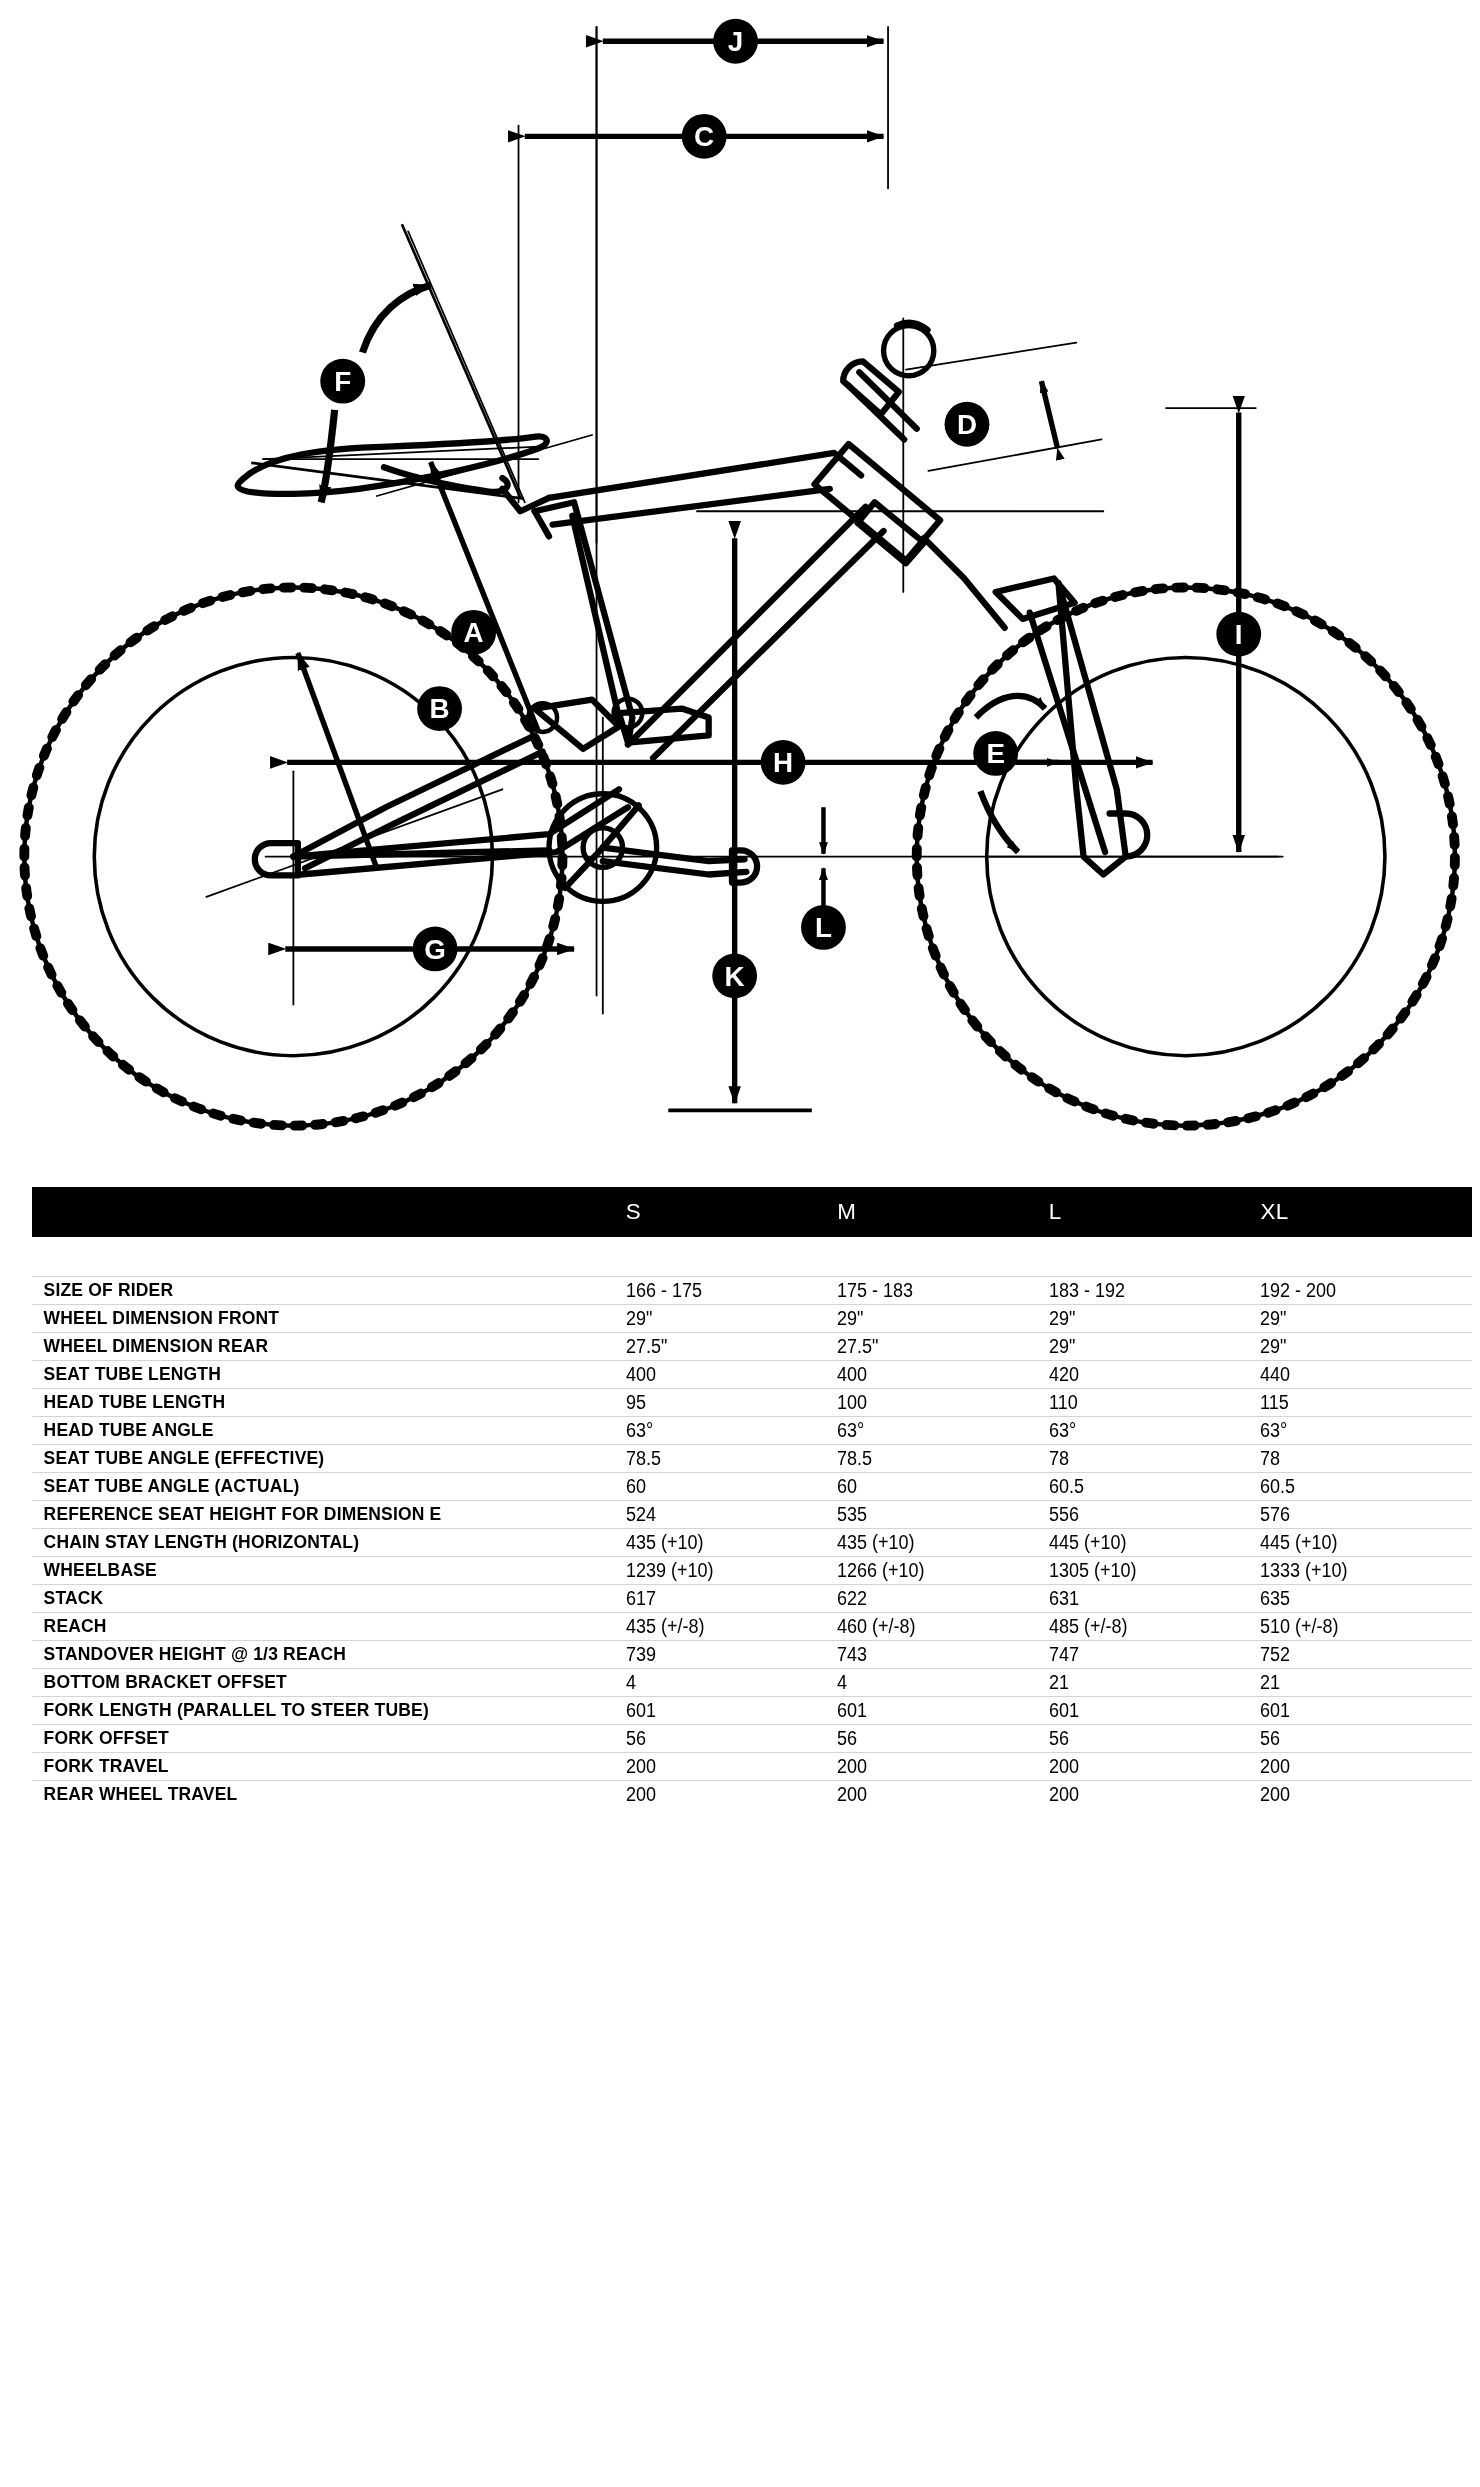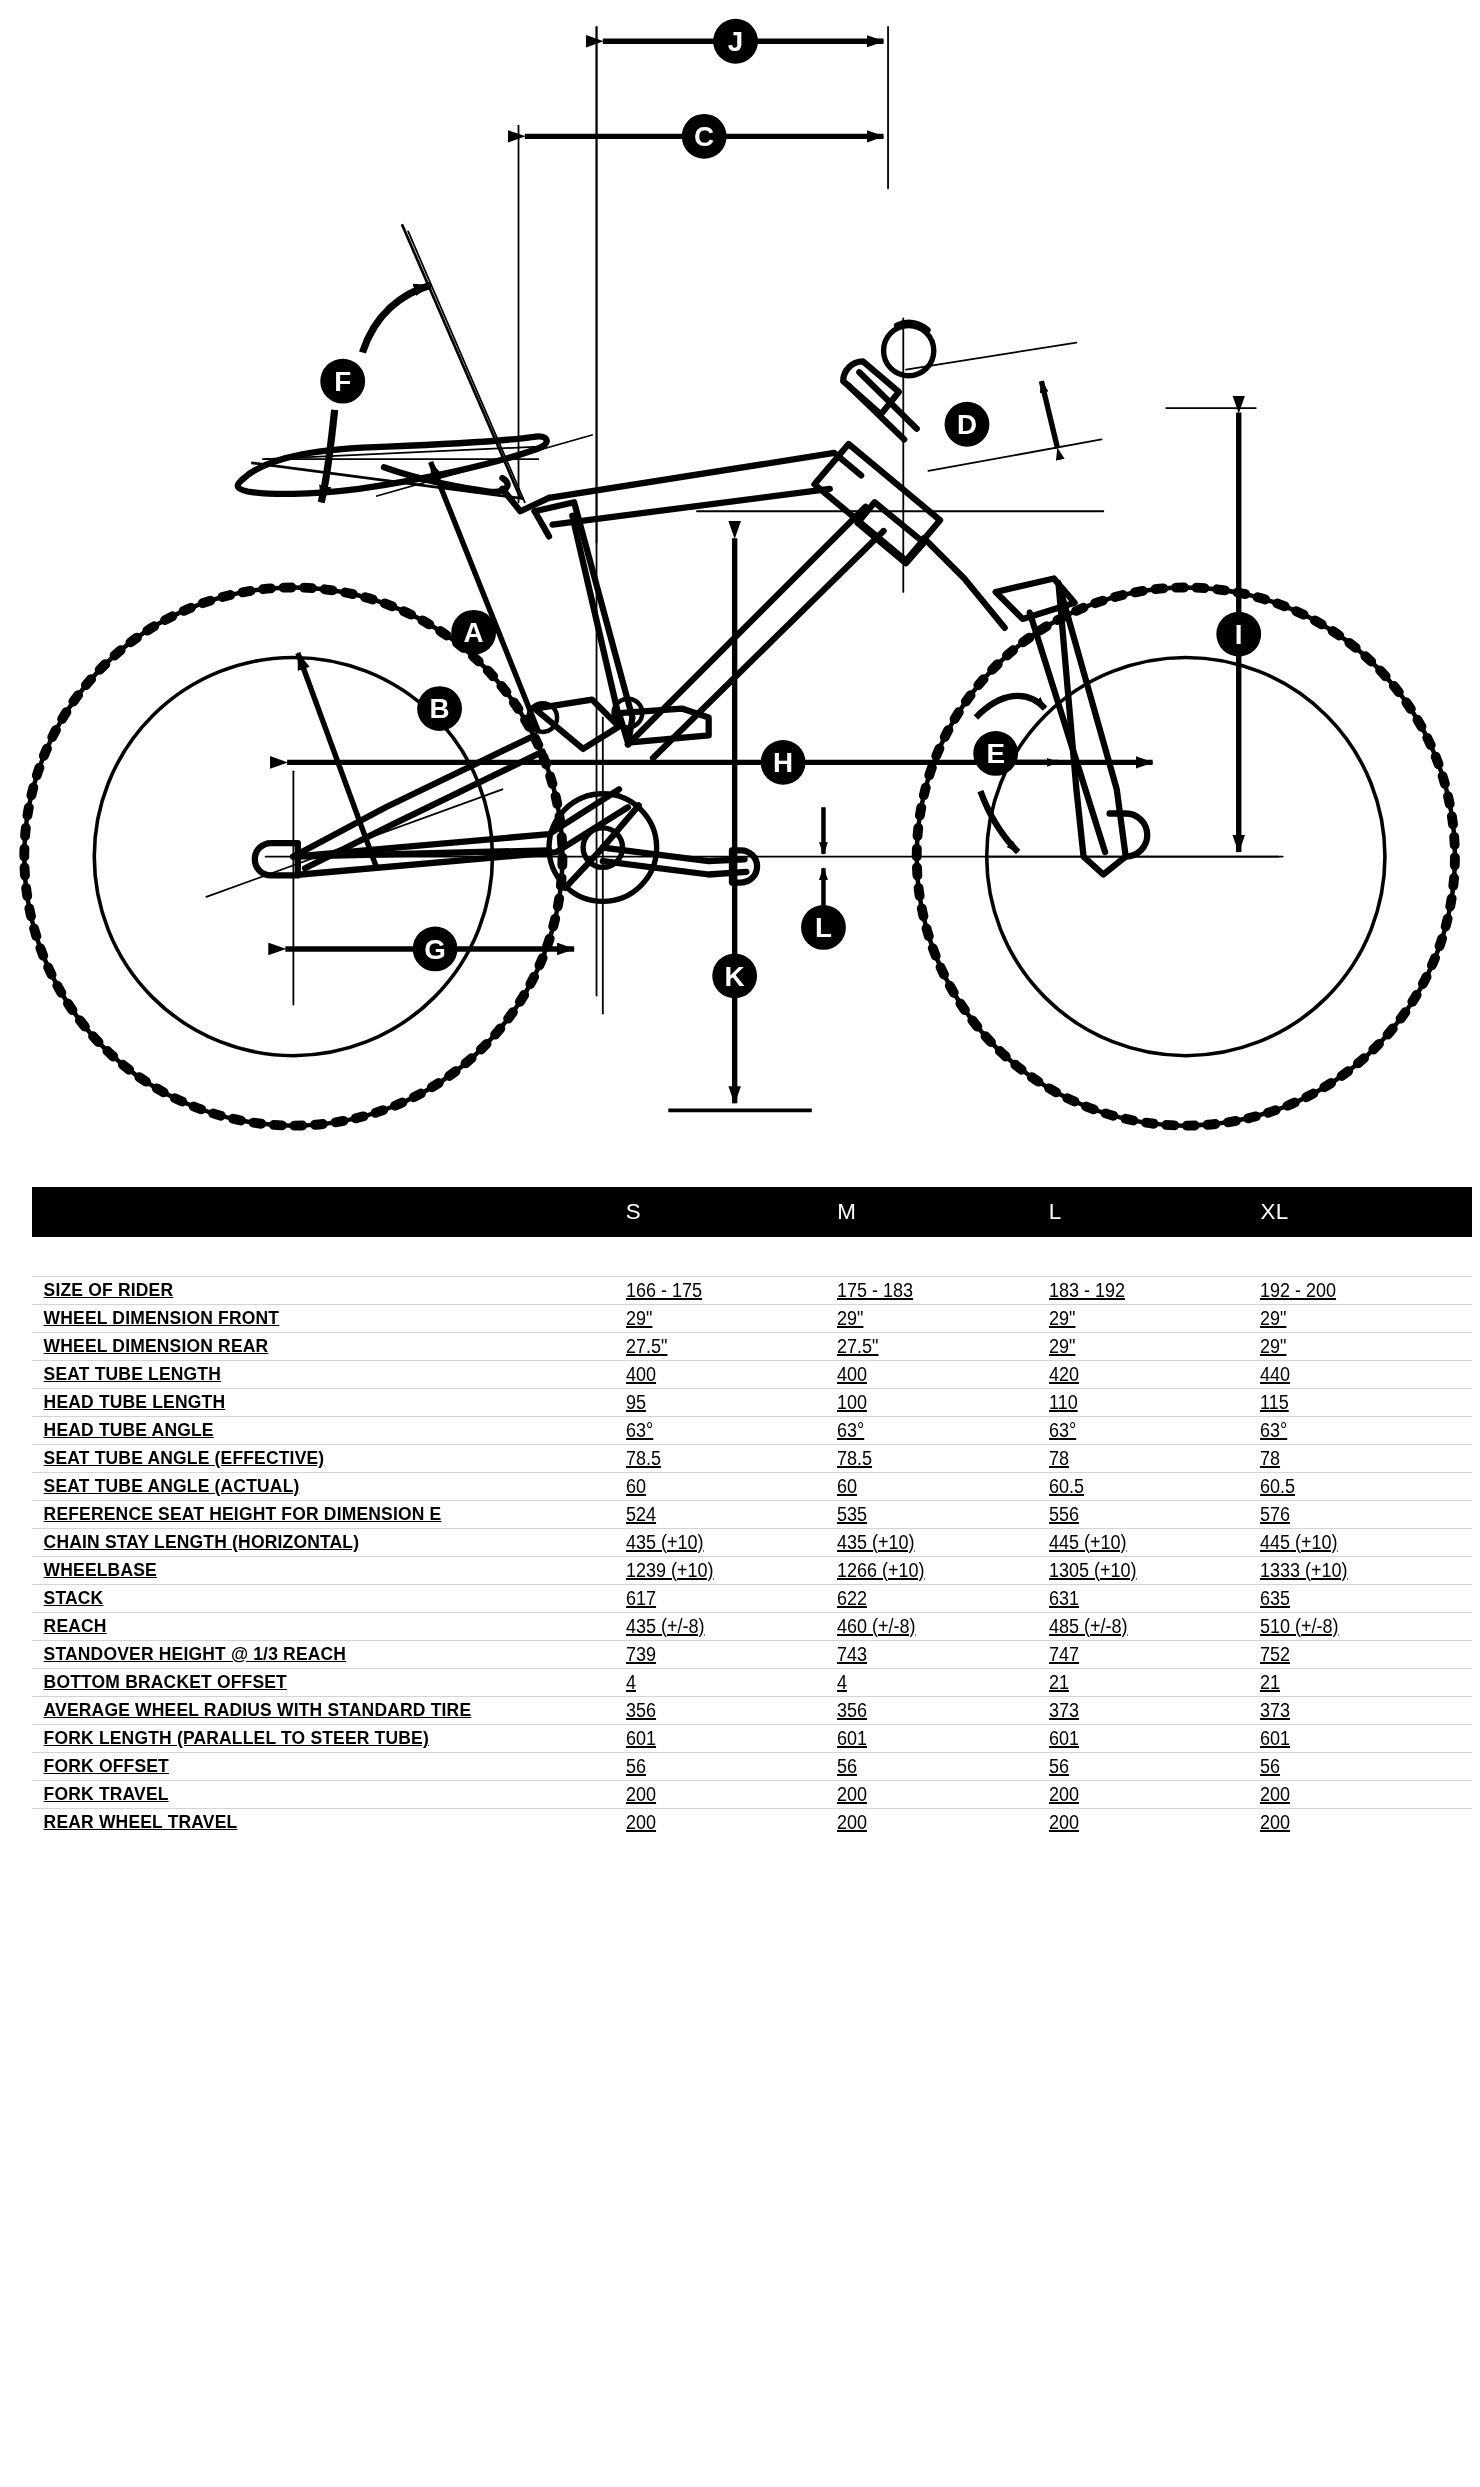"SIZE OF RIDER" table.spec tbody tr.datarow { text-decoration: underline -> none }
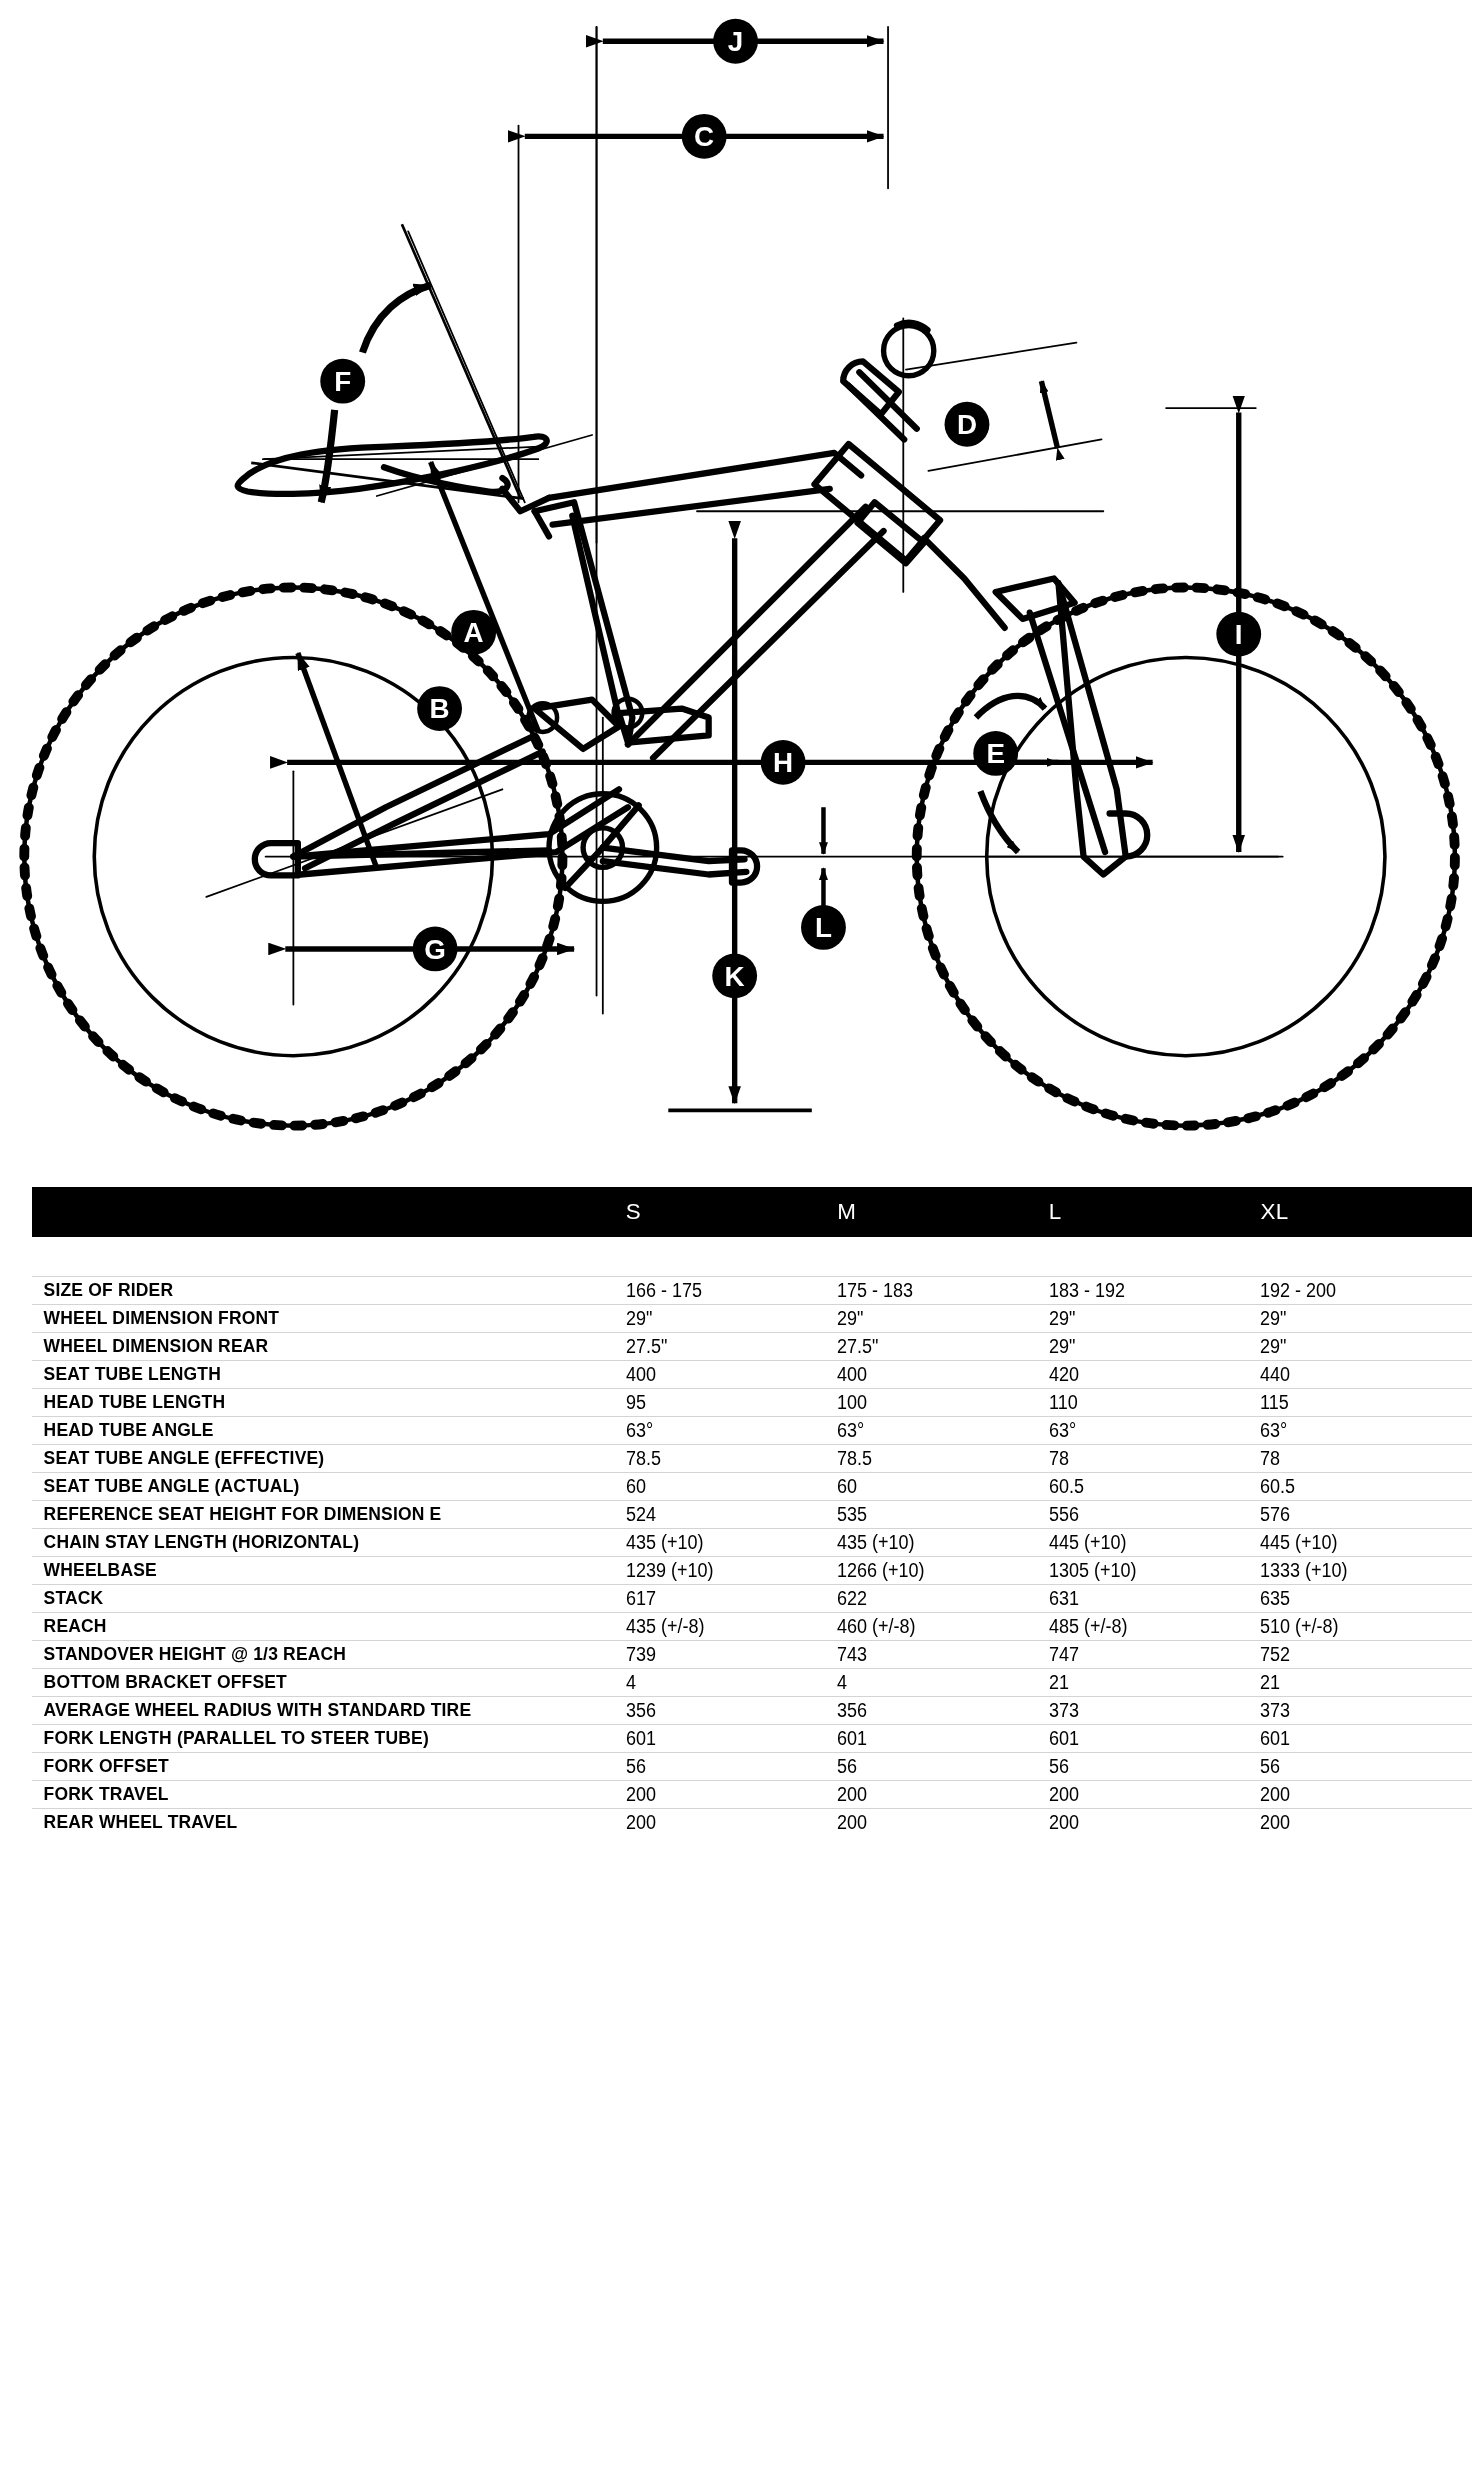"AVERAGE WHEEL RADIUS WITH STANDARD" tr.datarow { html: <tr> <th>AVERAGE WHEEL RADIUS WITH STANDARD TIRE</th> <td>356</td> <td>356</td> <td>373</td> <td>373</td> </tr> -> none }
